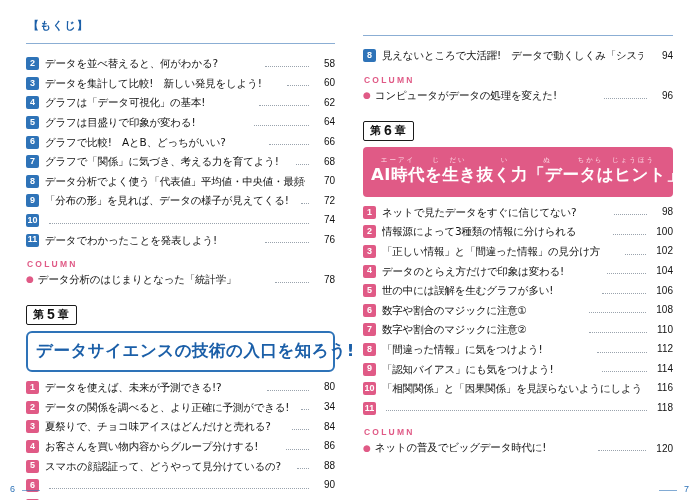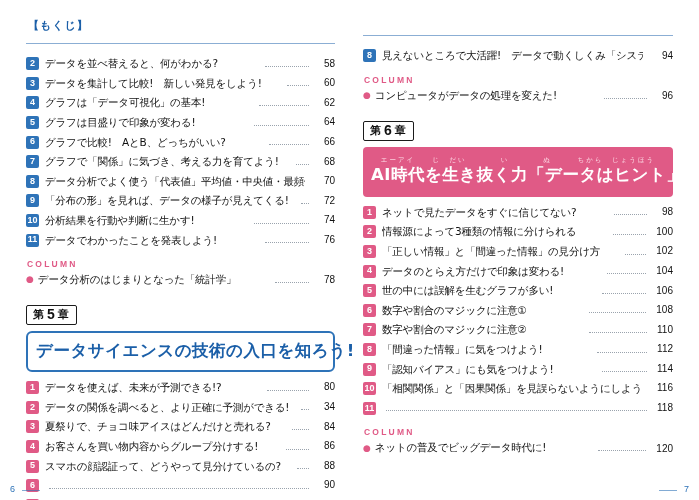"分析結果を行動や判断に生かす!" span.ttl { html: <span>分析結果を行動や判断に生かす!</span> -> none }
